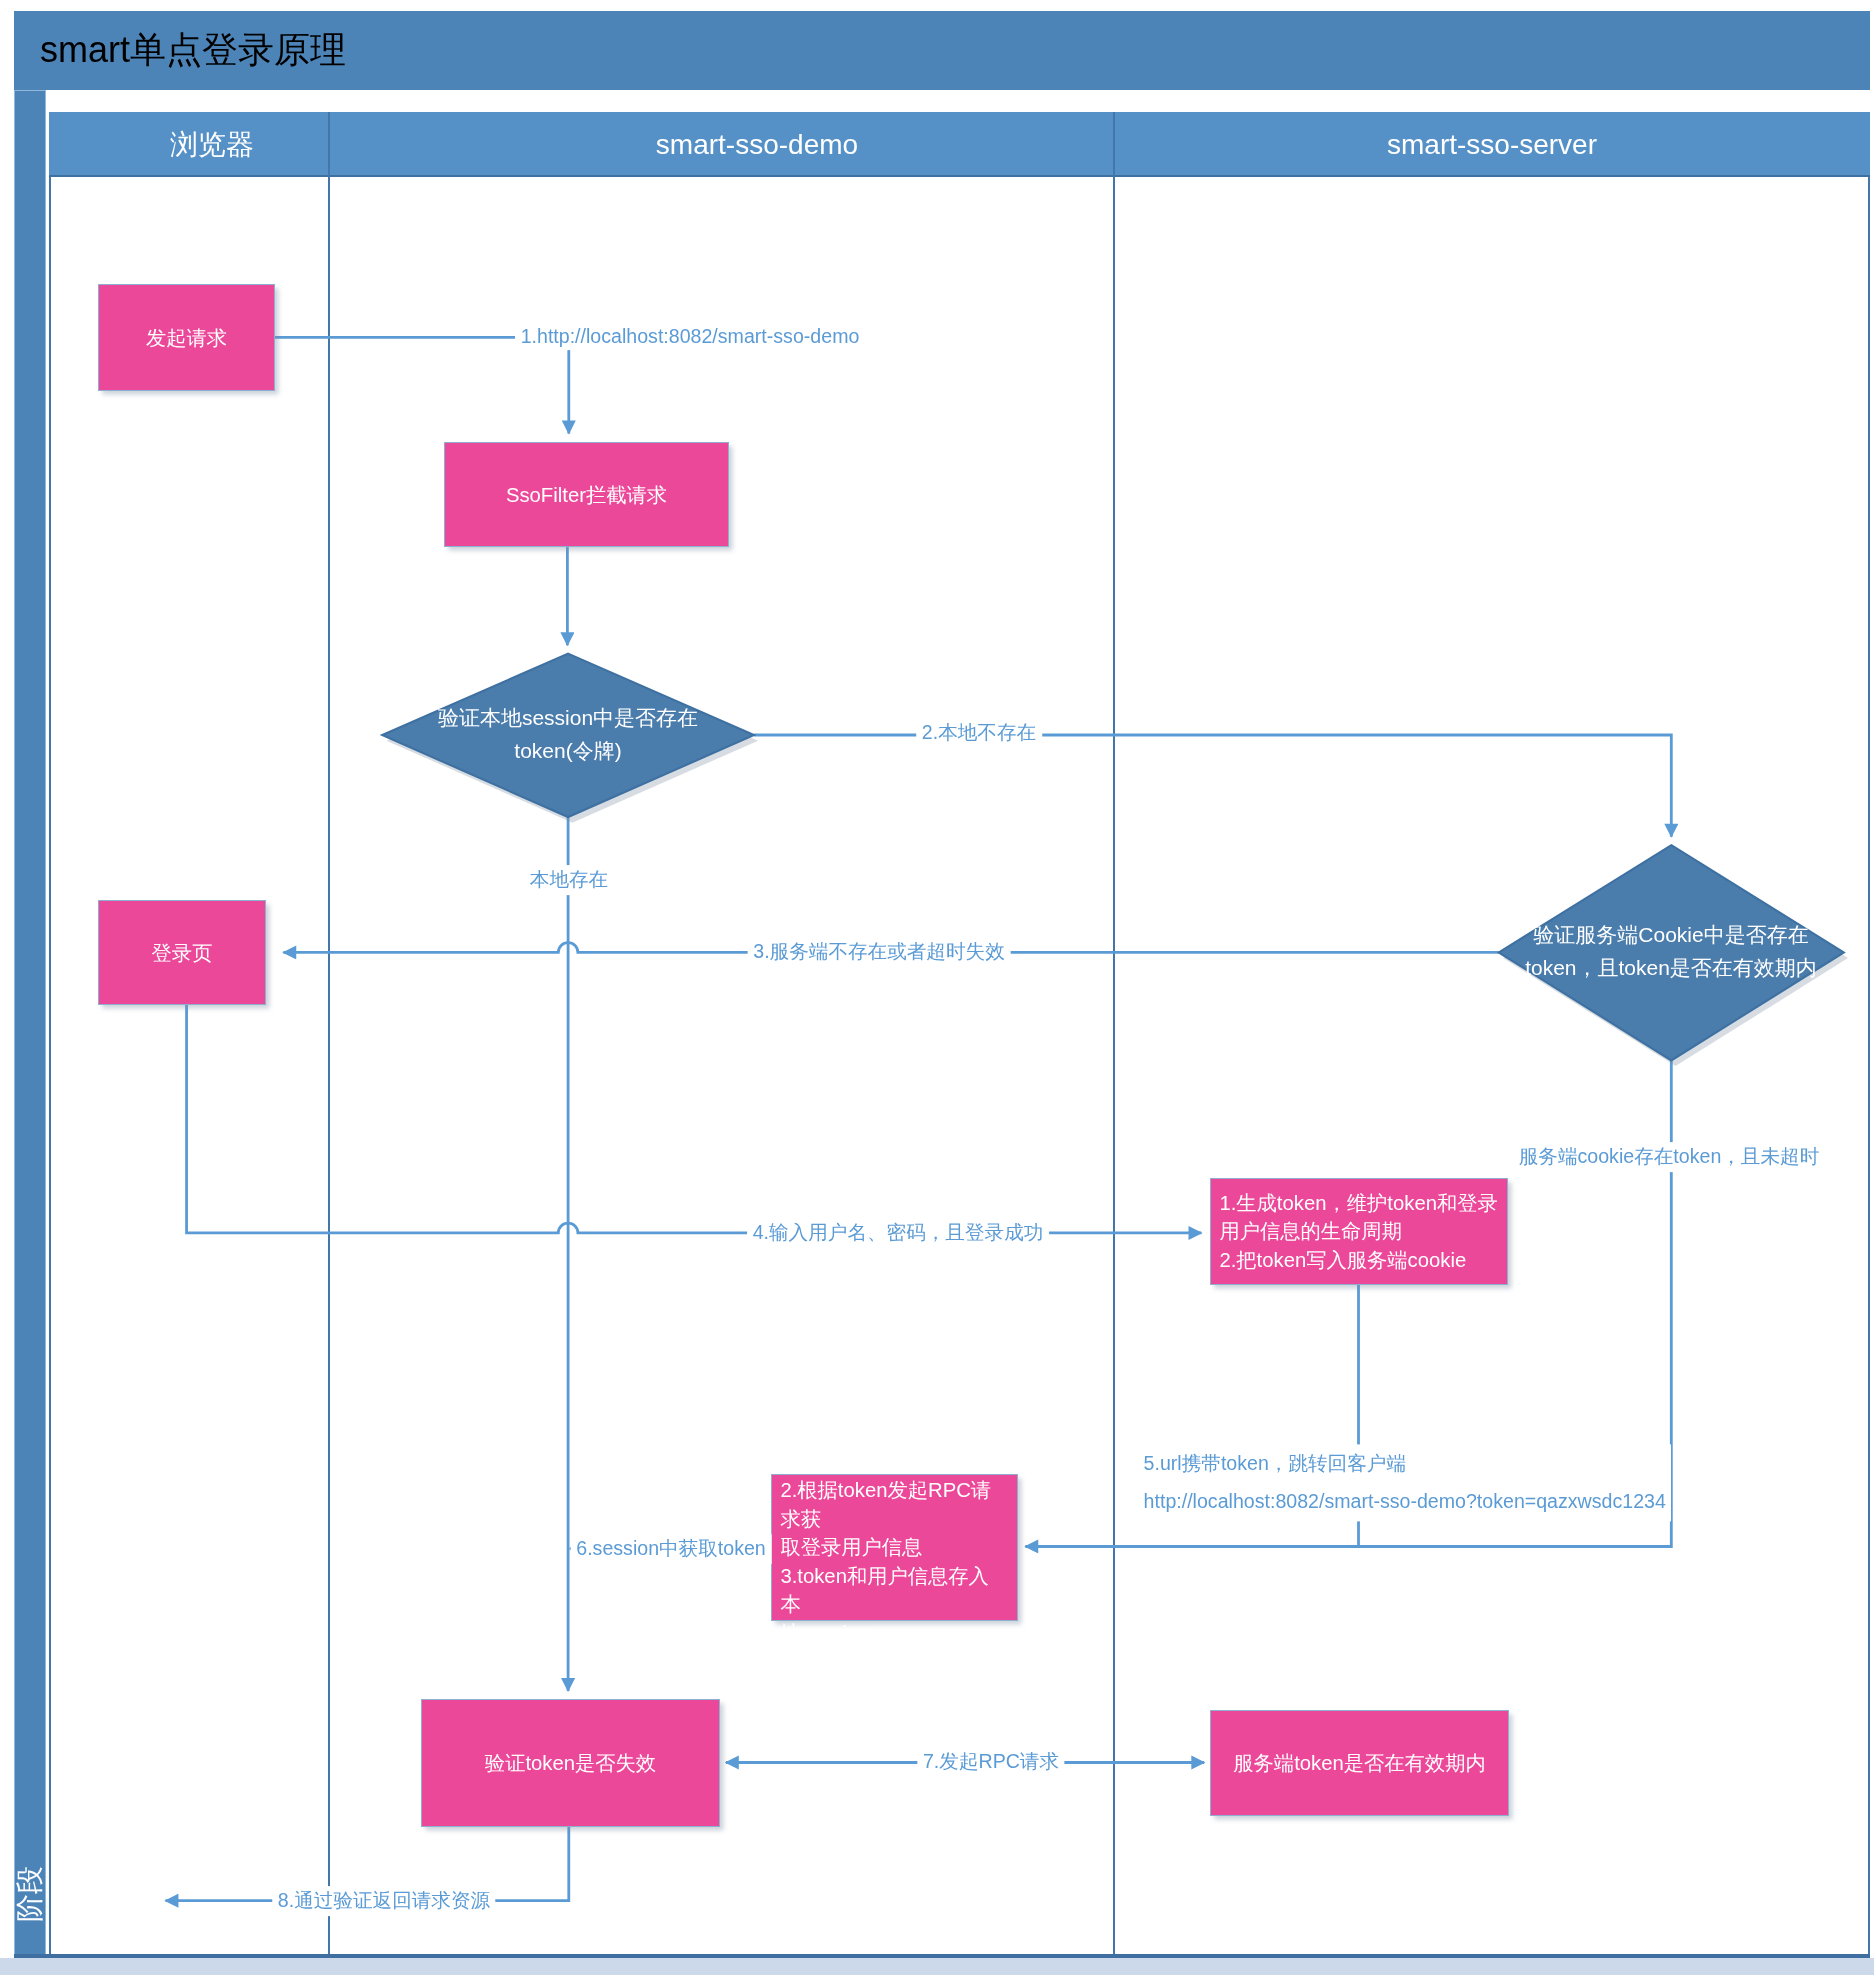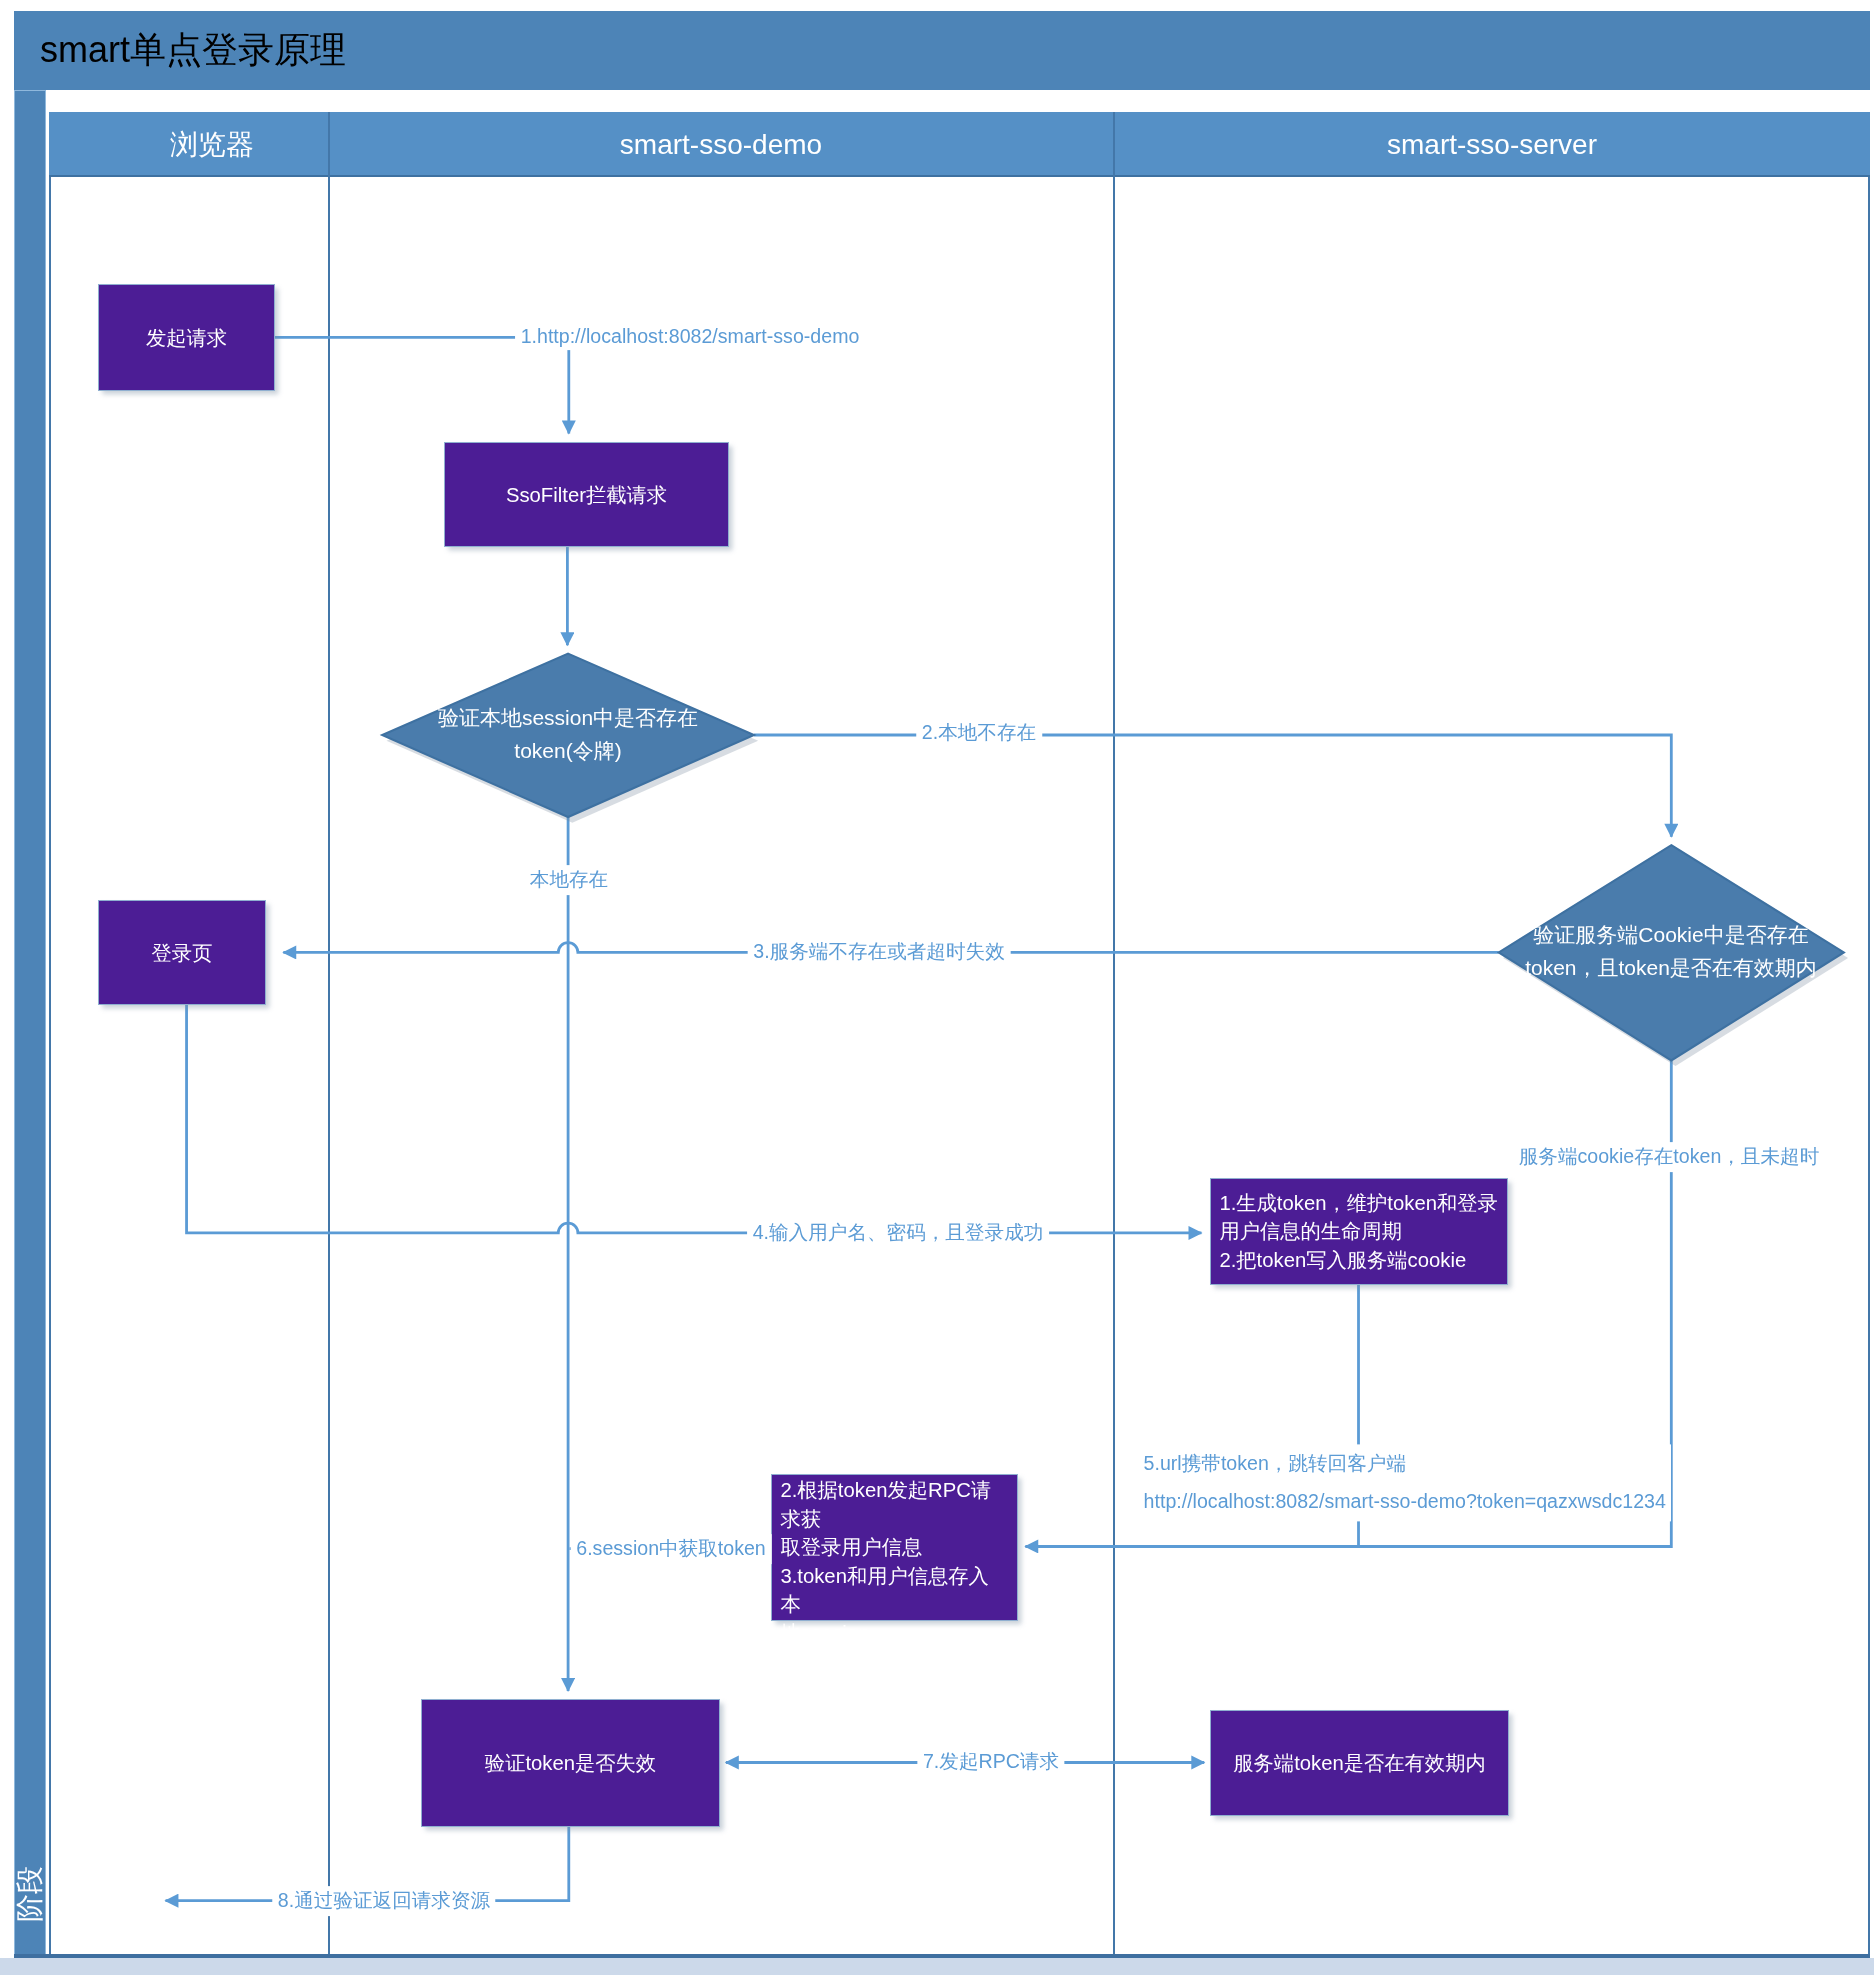"smart-sso-demo" div.lane-header { padding-left: none -> 36px }
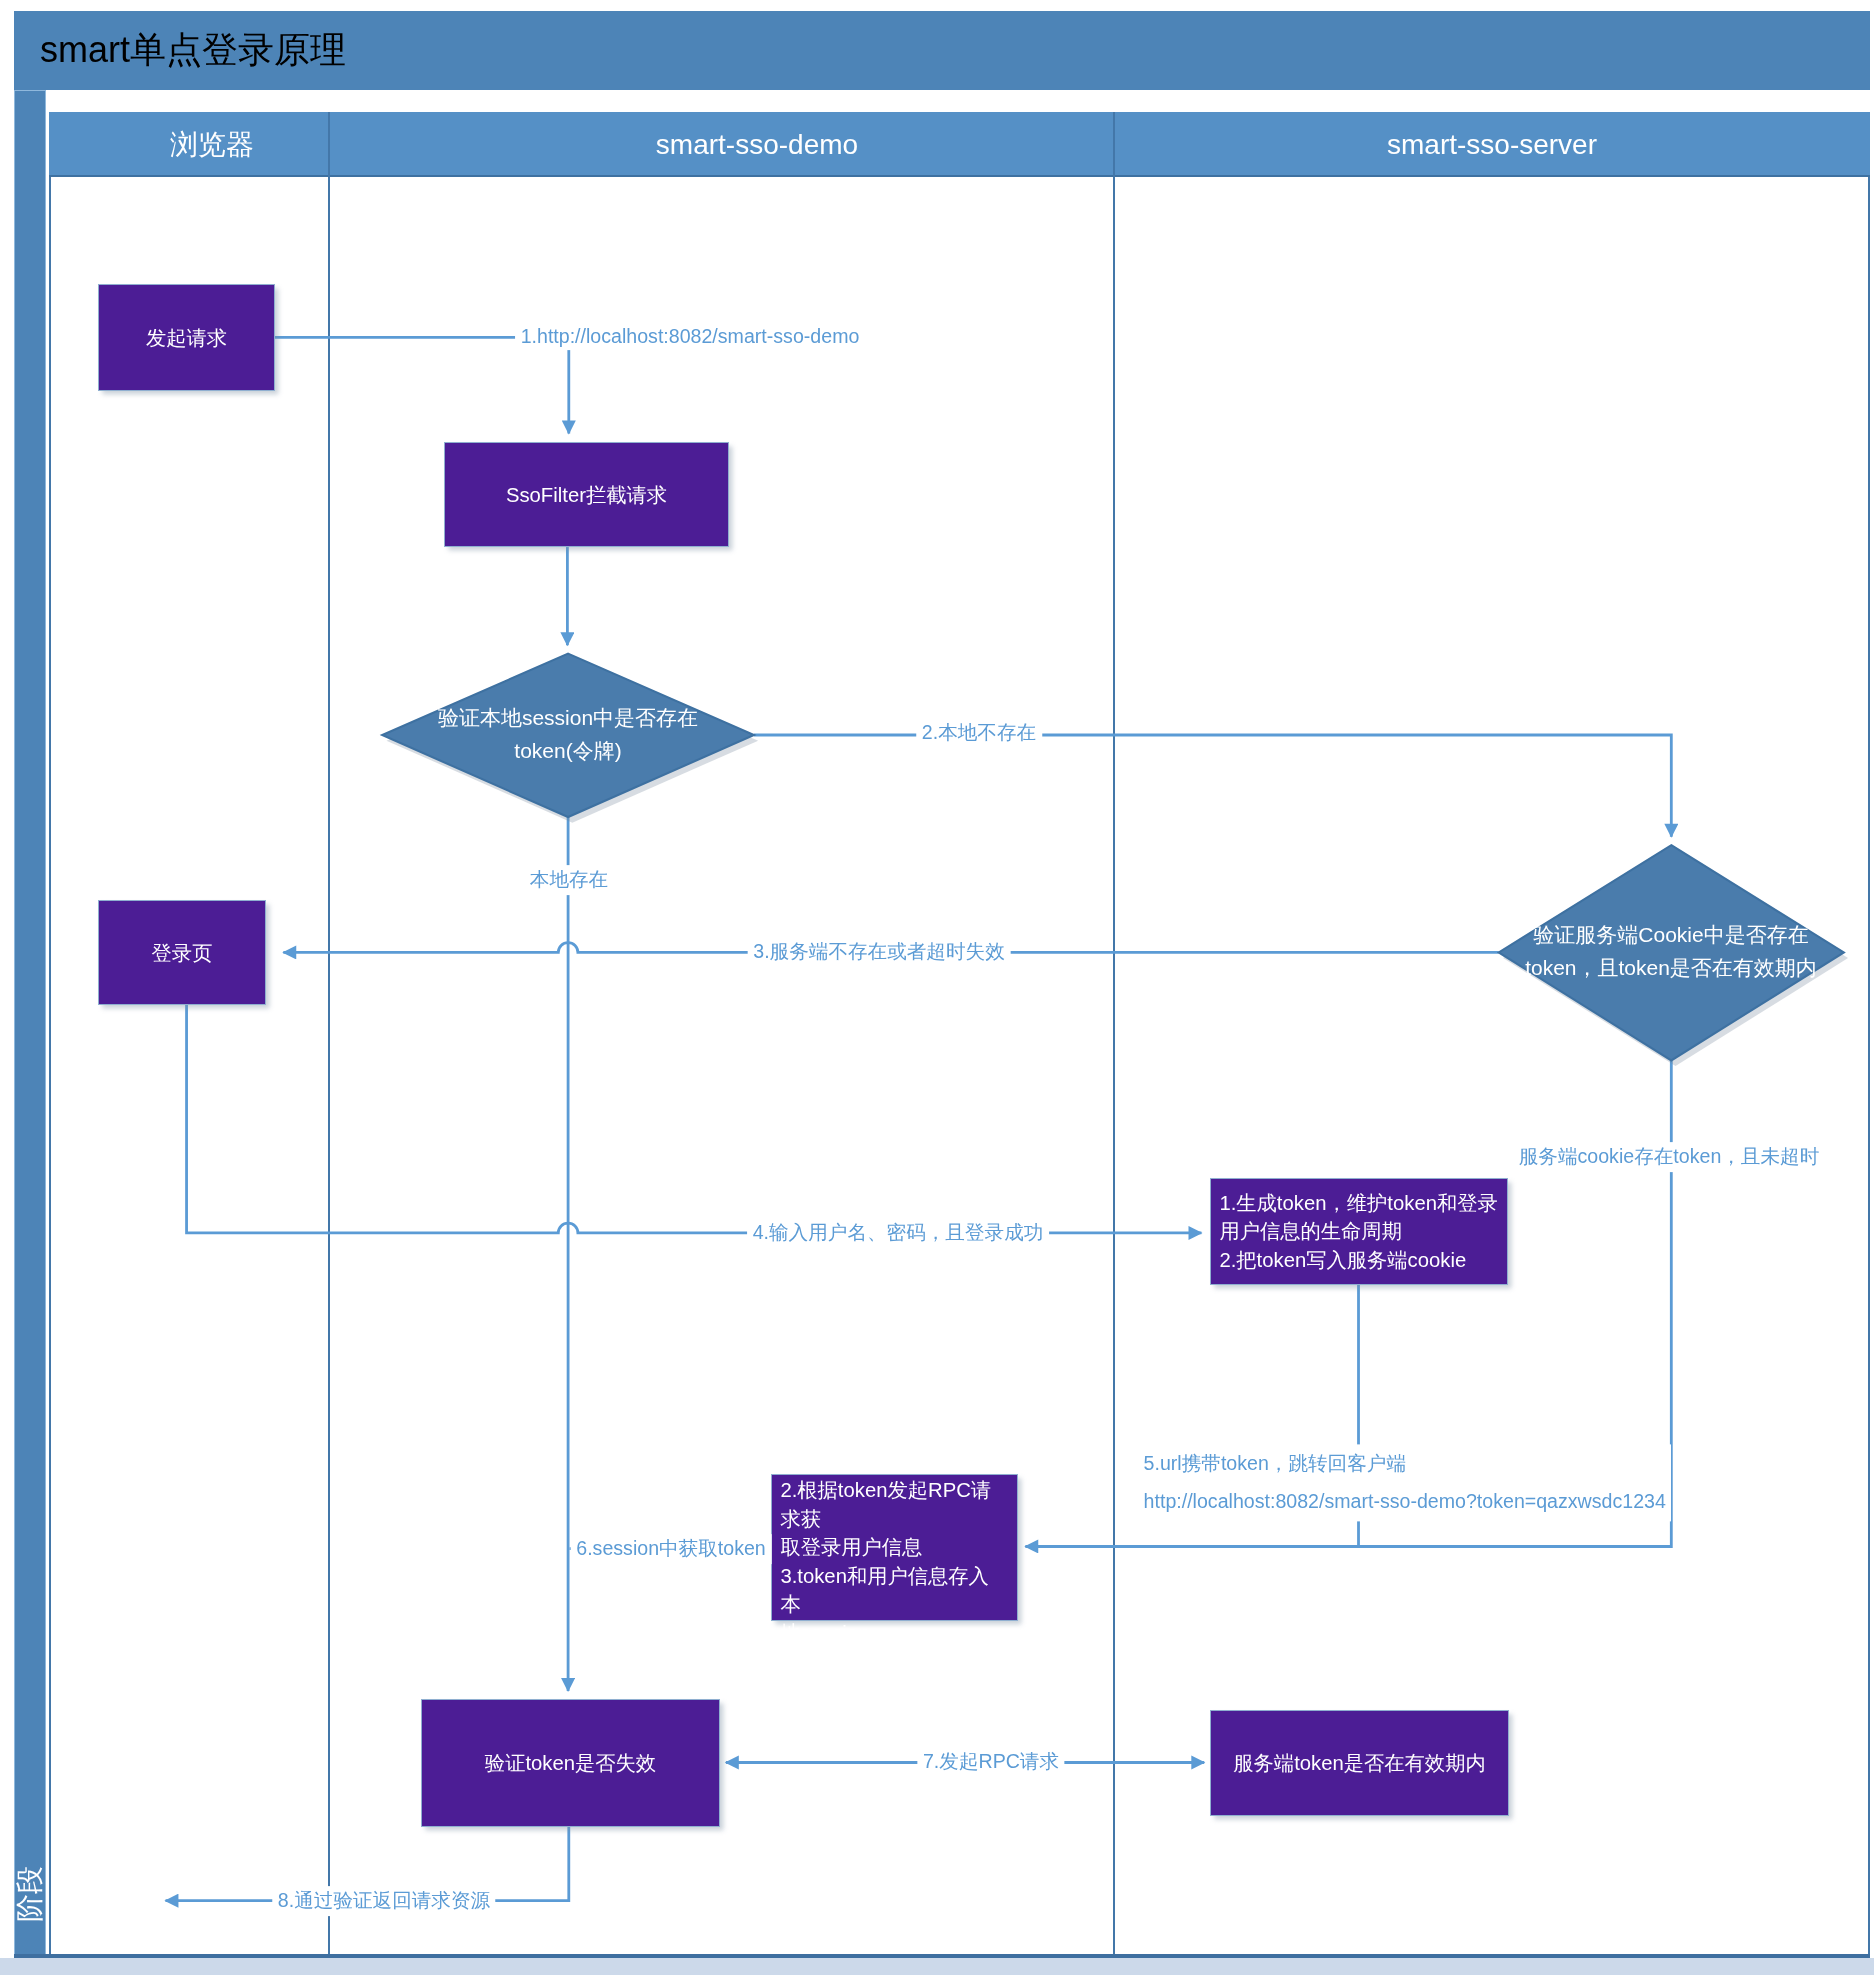"发起请求" .node { background: #4c1d95 -> #ec4899 }
